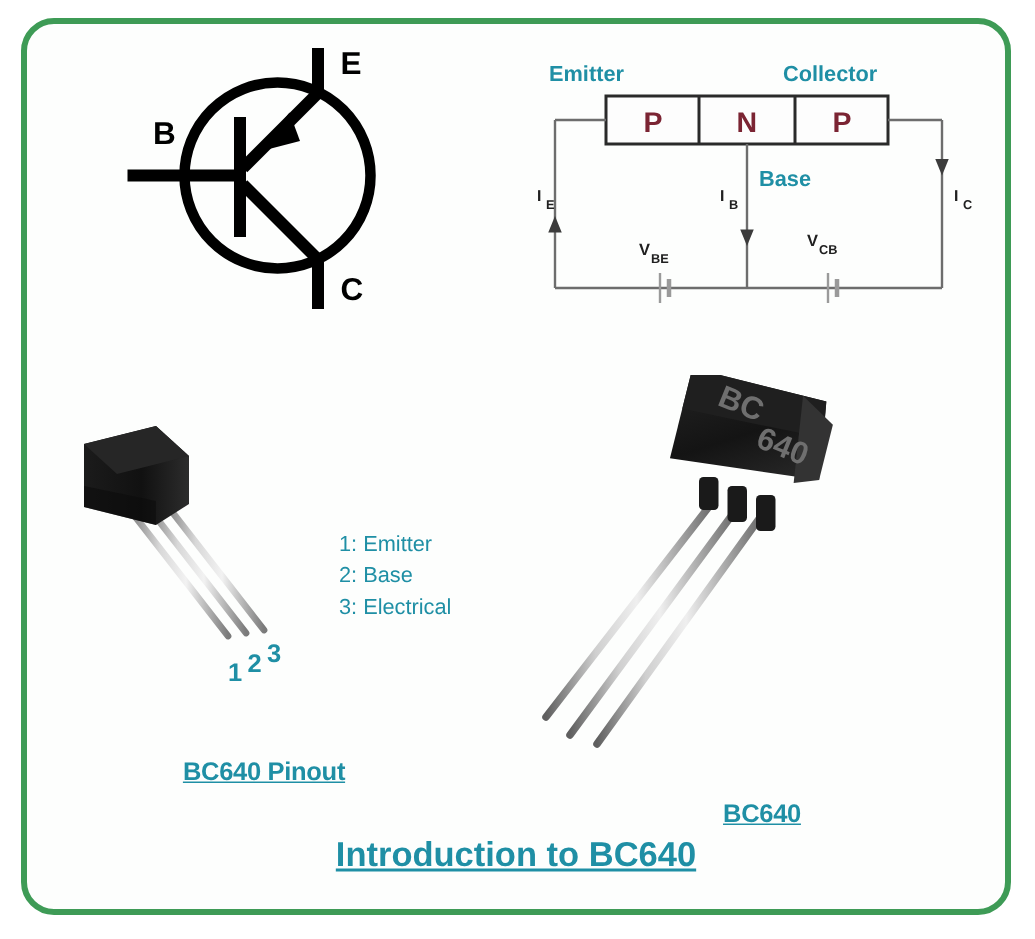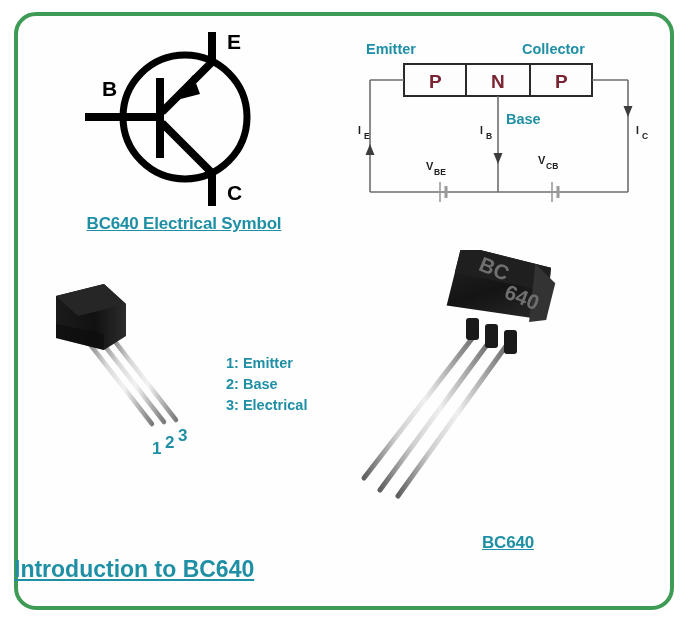"BC640 Electrical Symbol" div.caption { html: <div>BC640 Electrical Symbol</div> -> none }
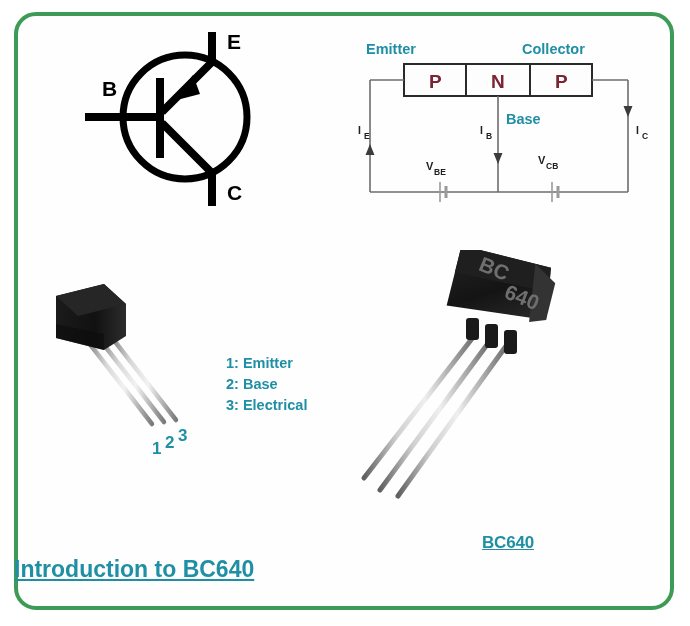"1: Emitter" #pinout-legend { font-weight: bold -> normal }
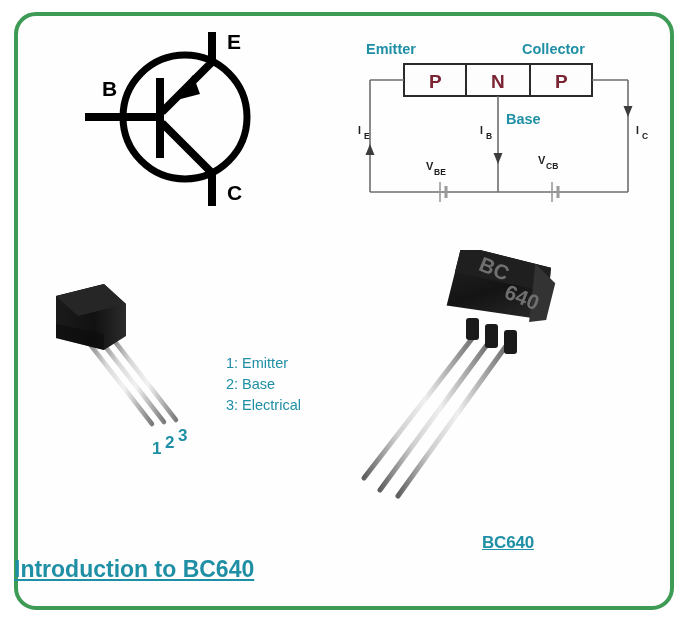"BC640 Pinout" div.caption { html: none -> <div>BC640 Pinout</div> }
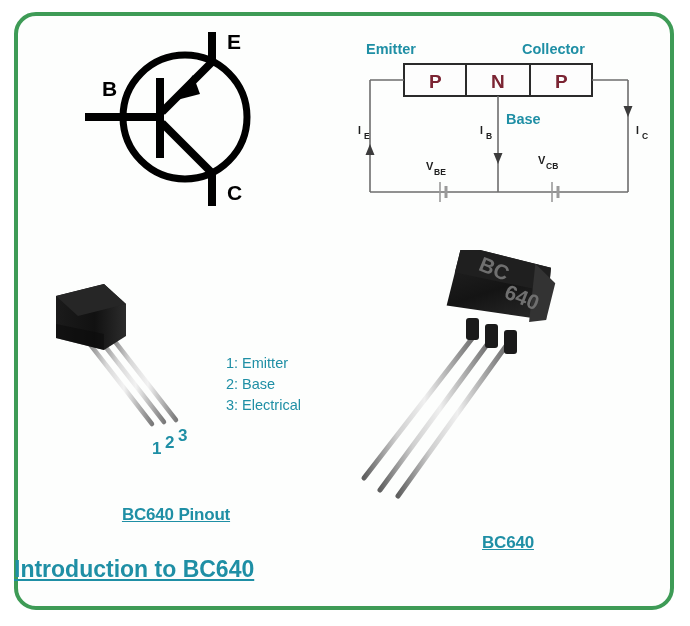"Introduction to BC640" #main-title { text-align: none -> center }
